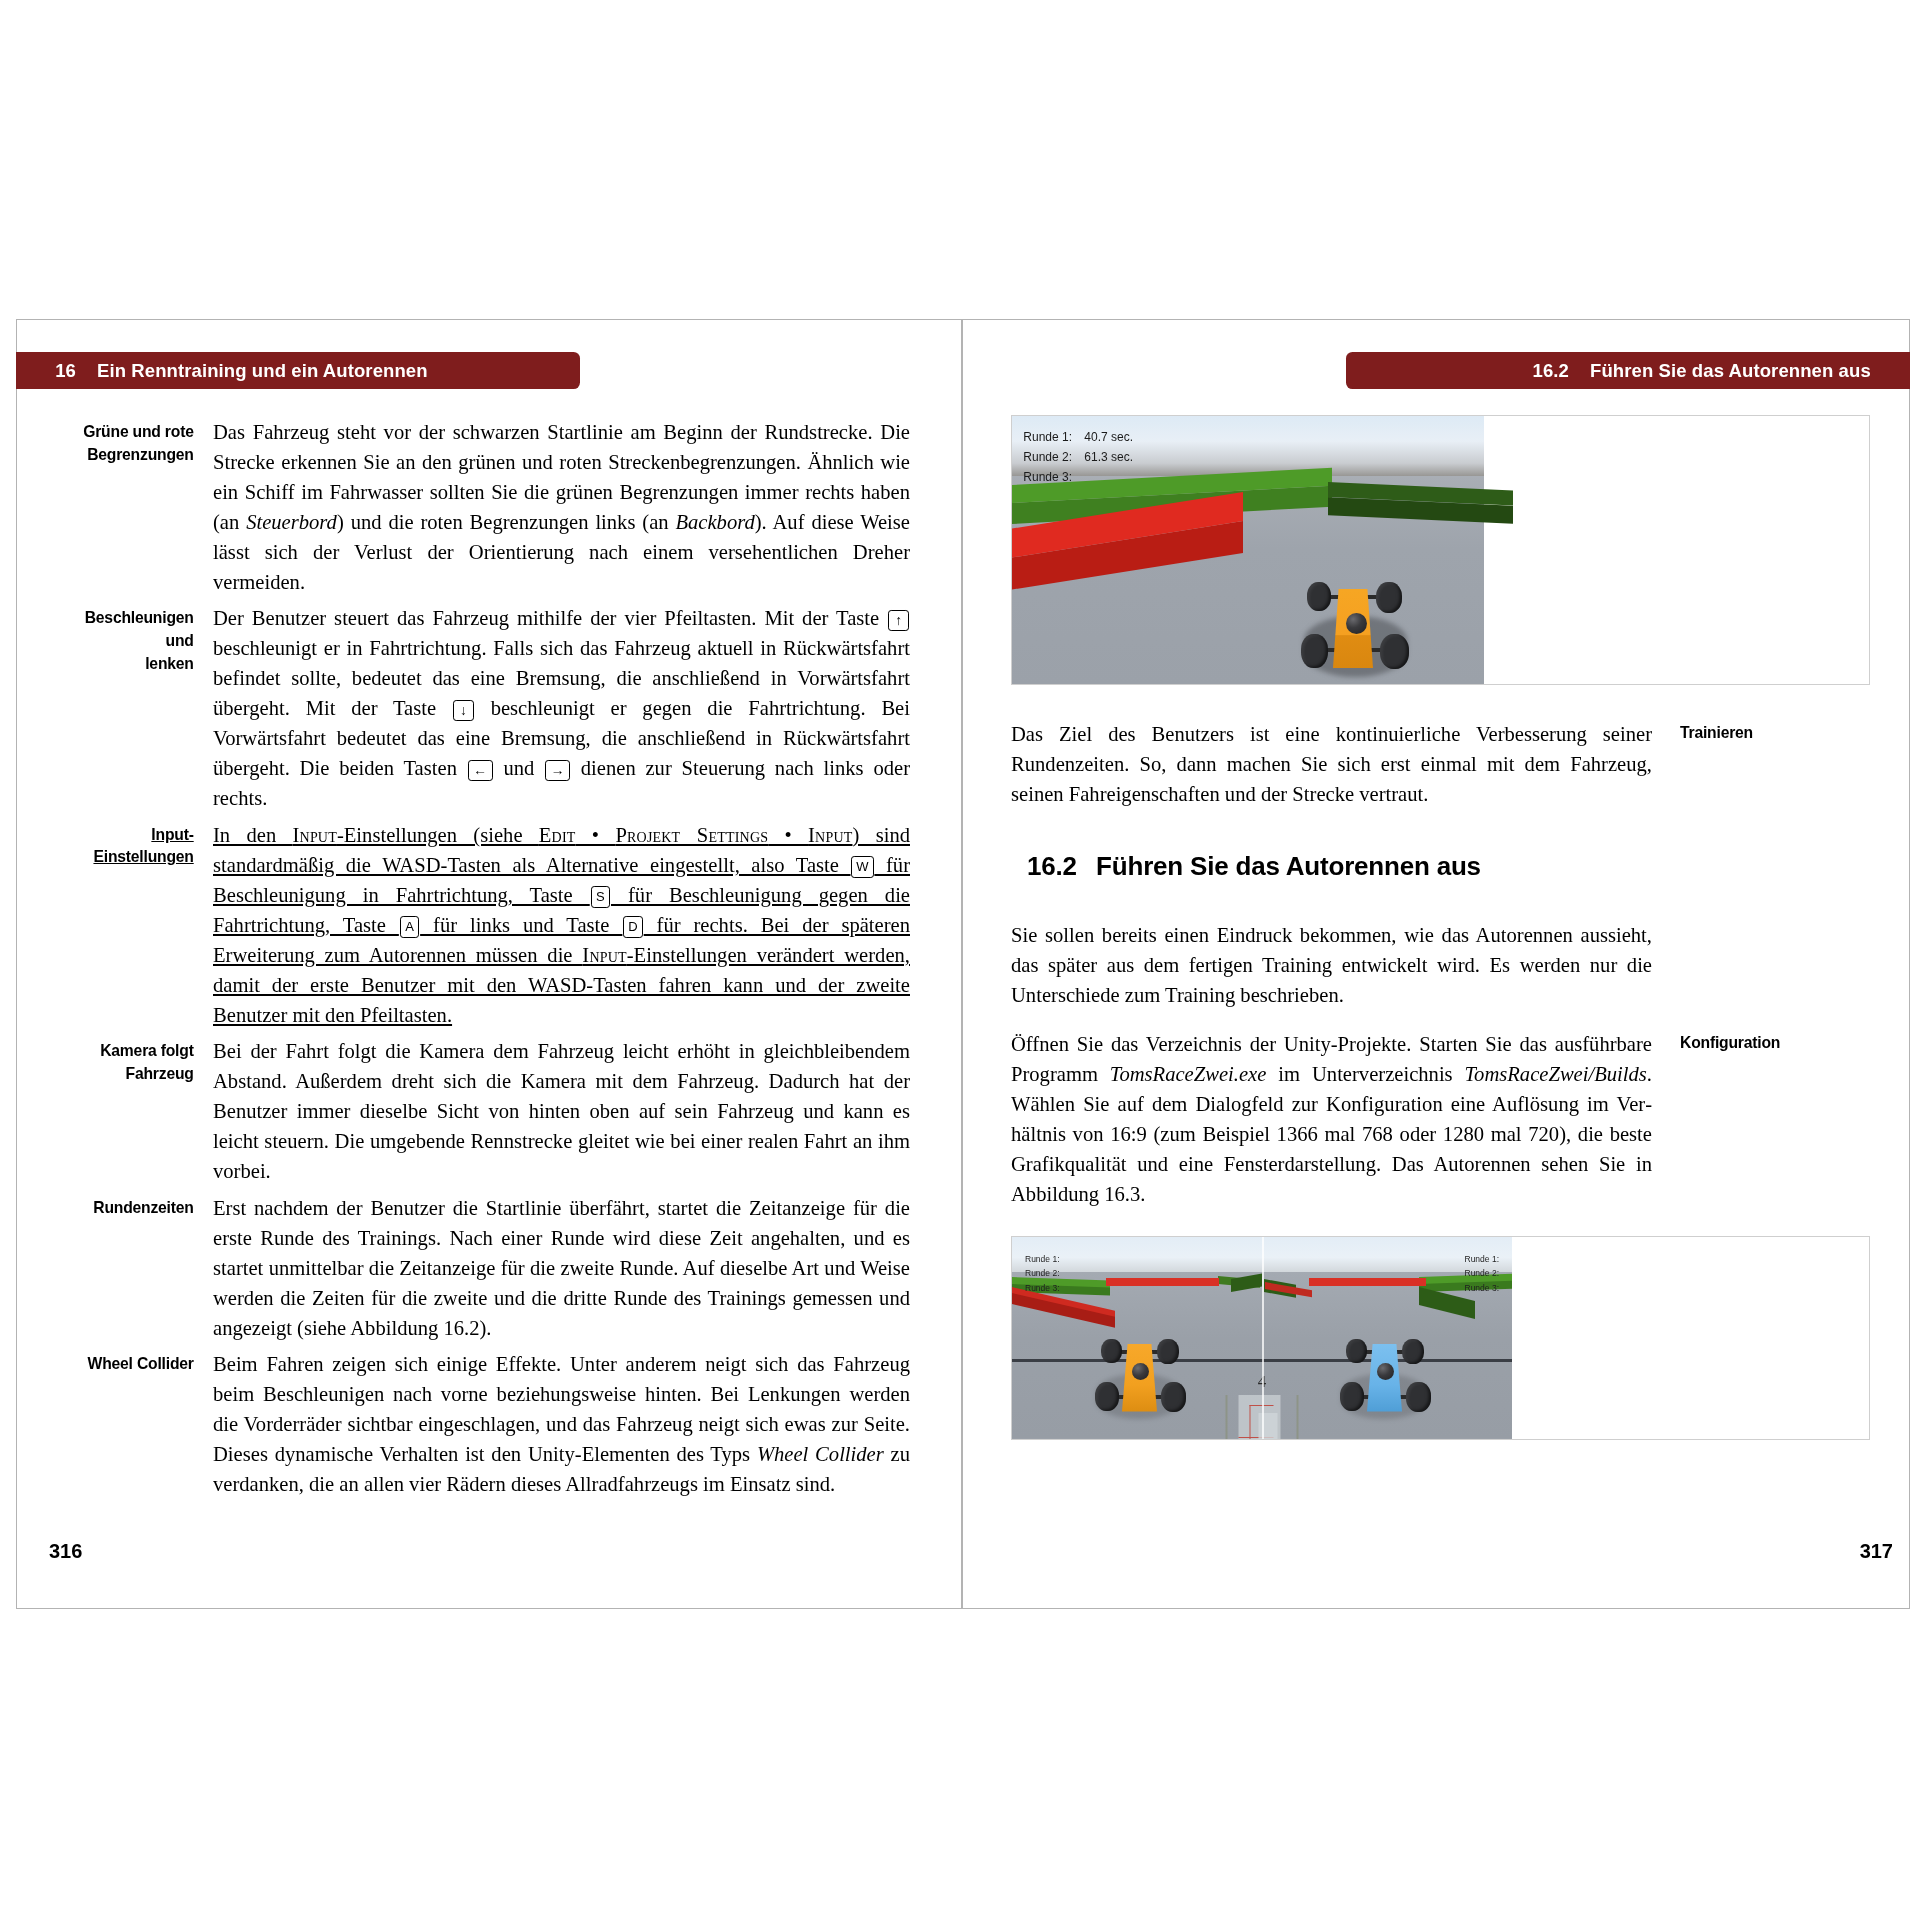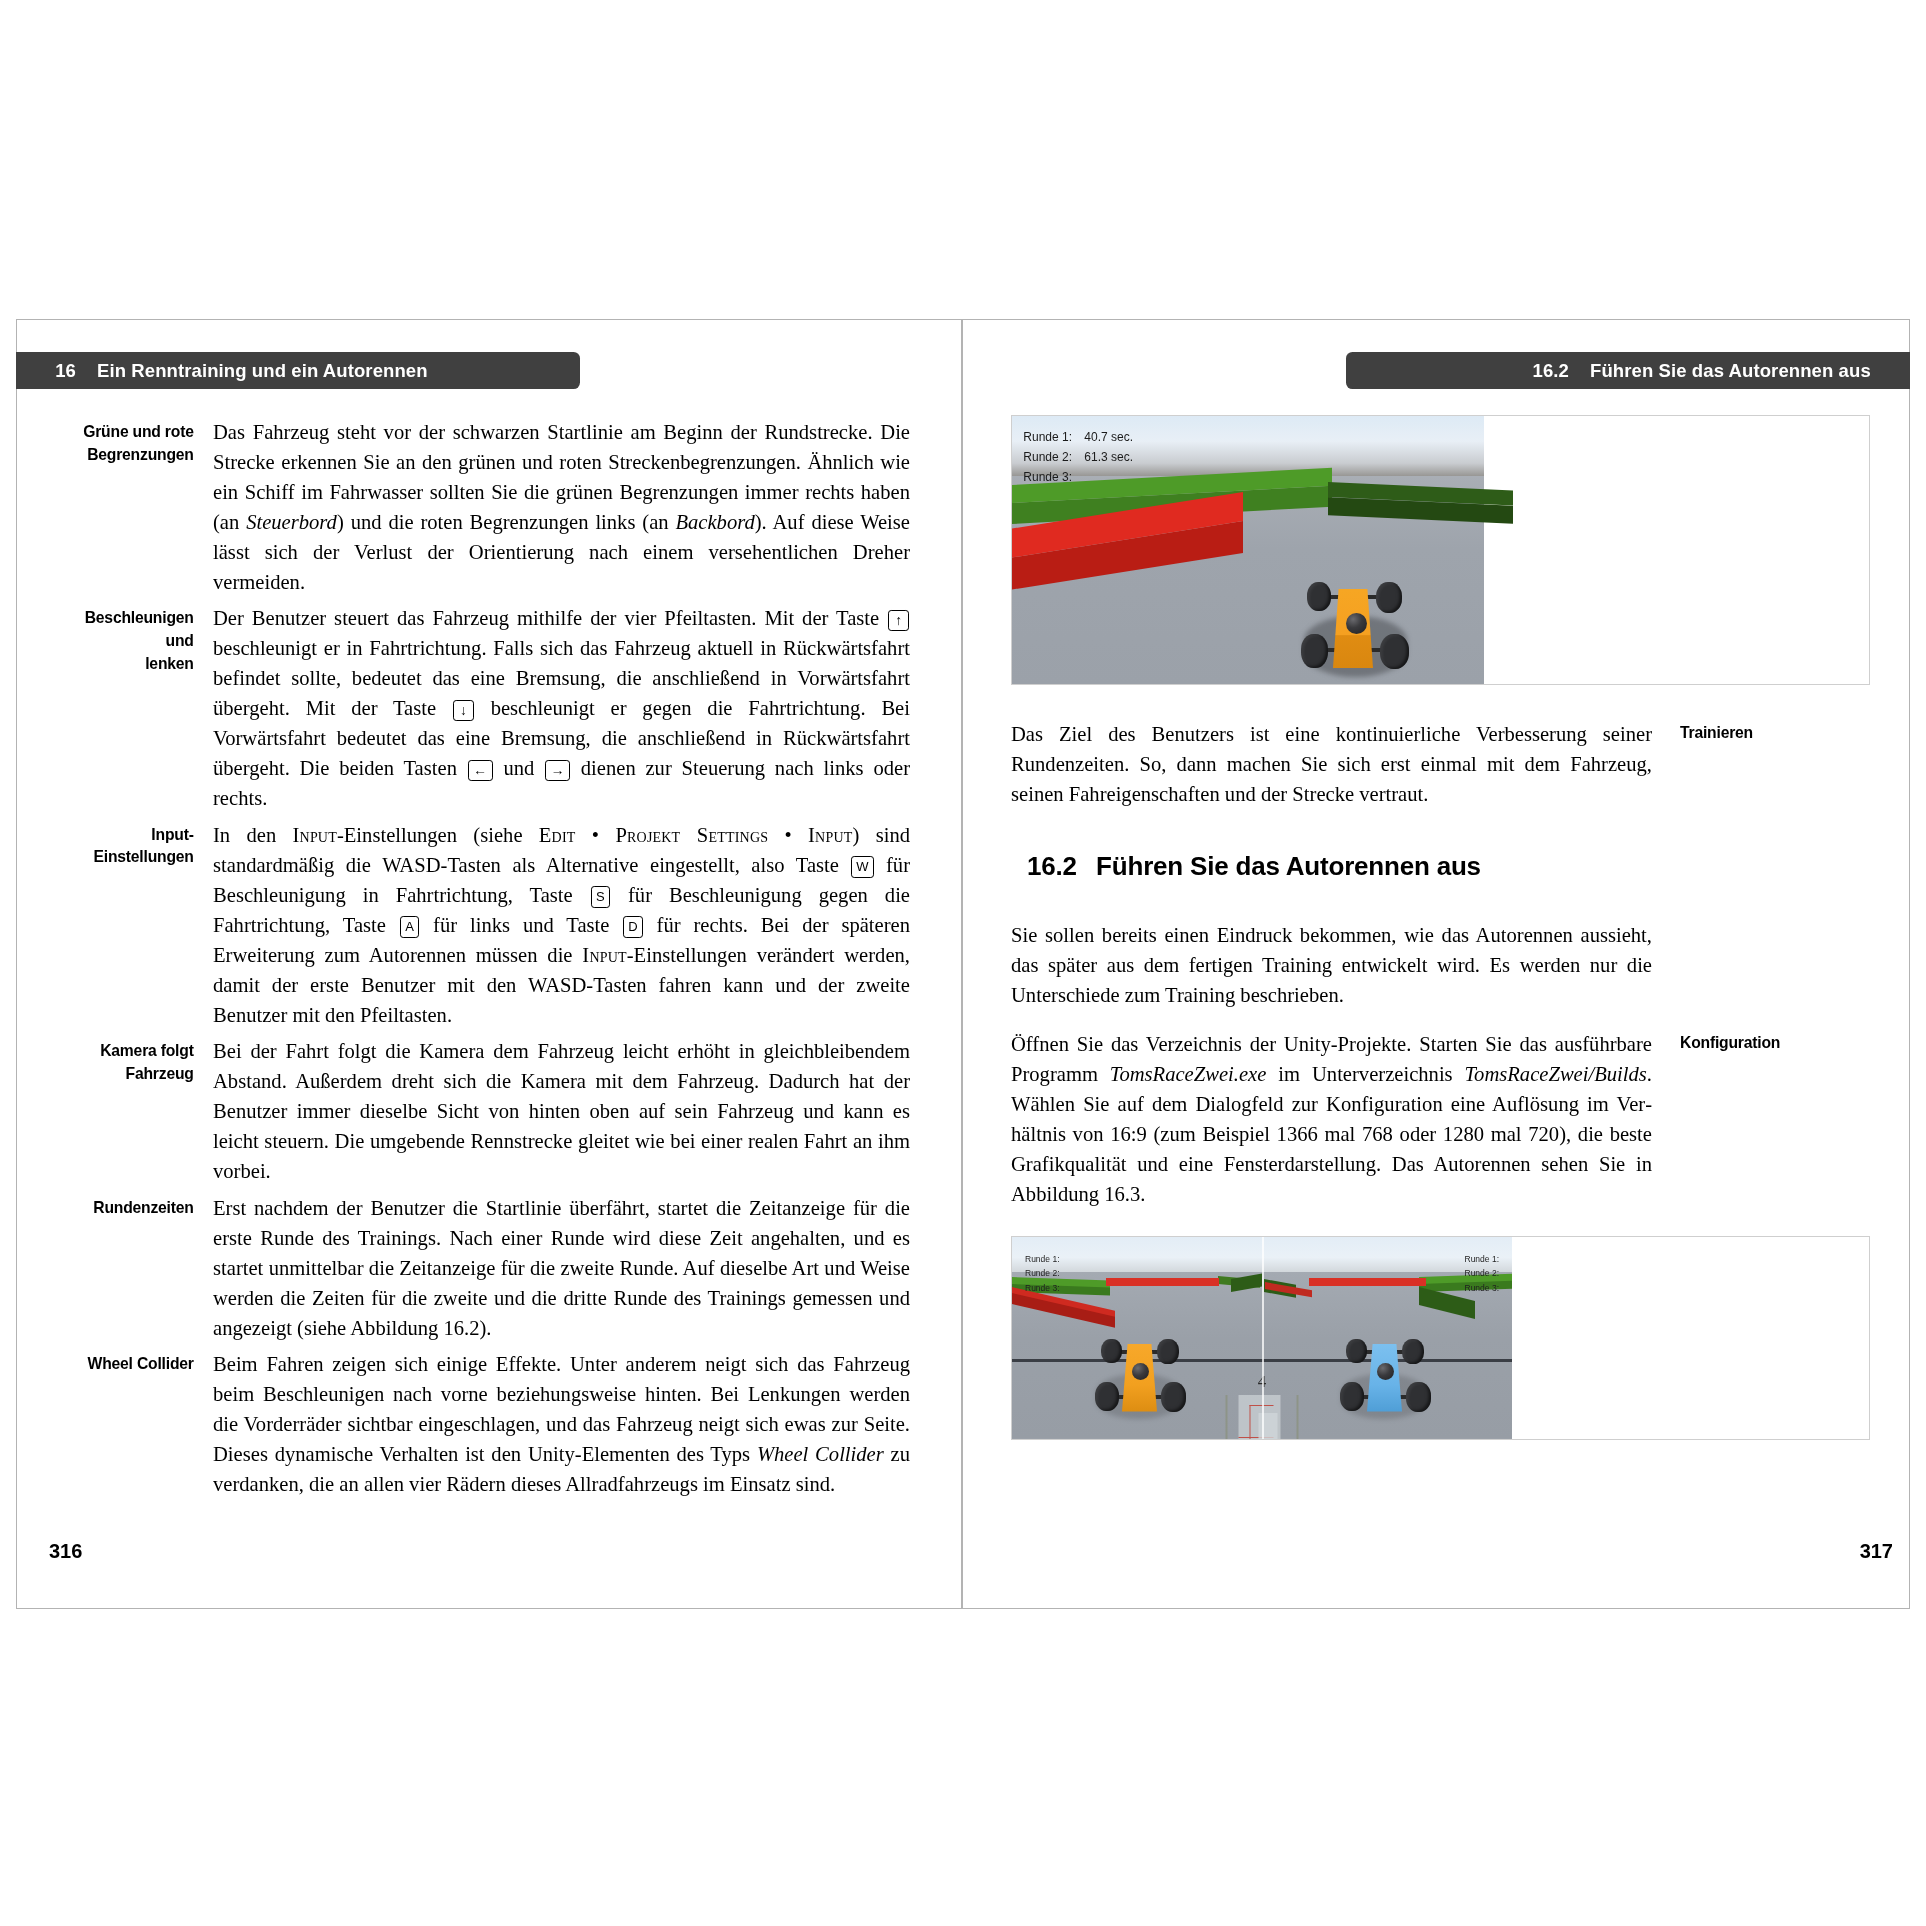"16" .runhead { background: #404040 -> #7f1d1d }
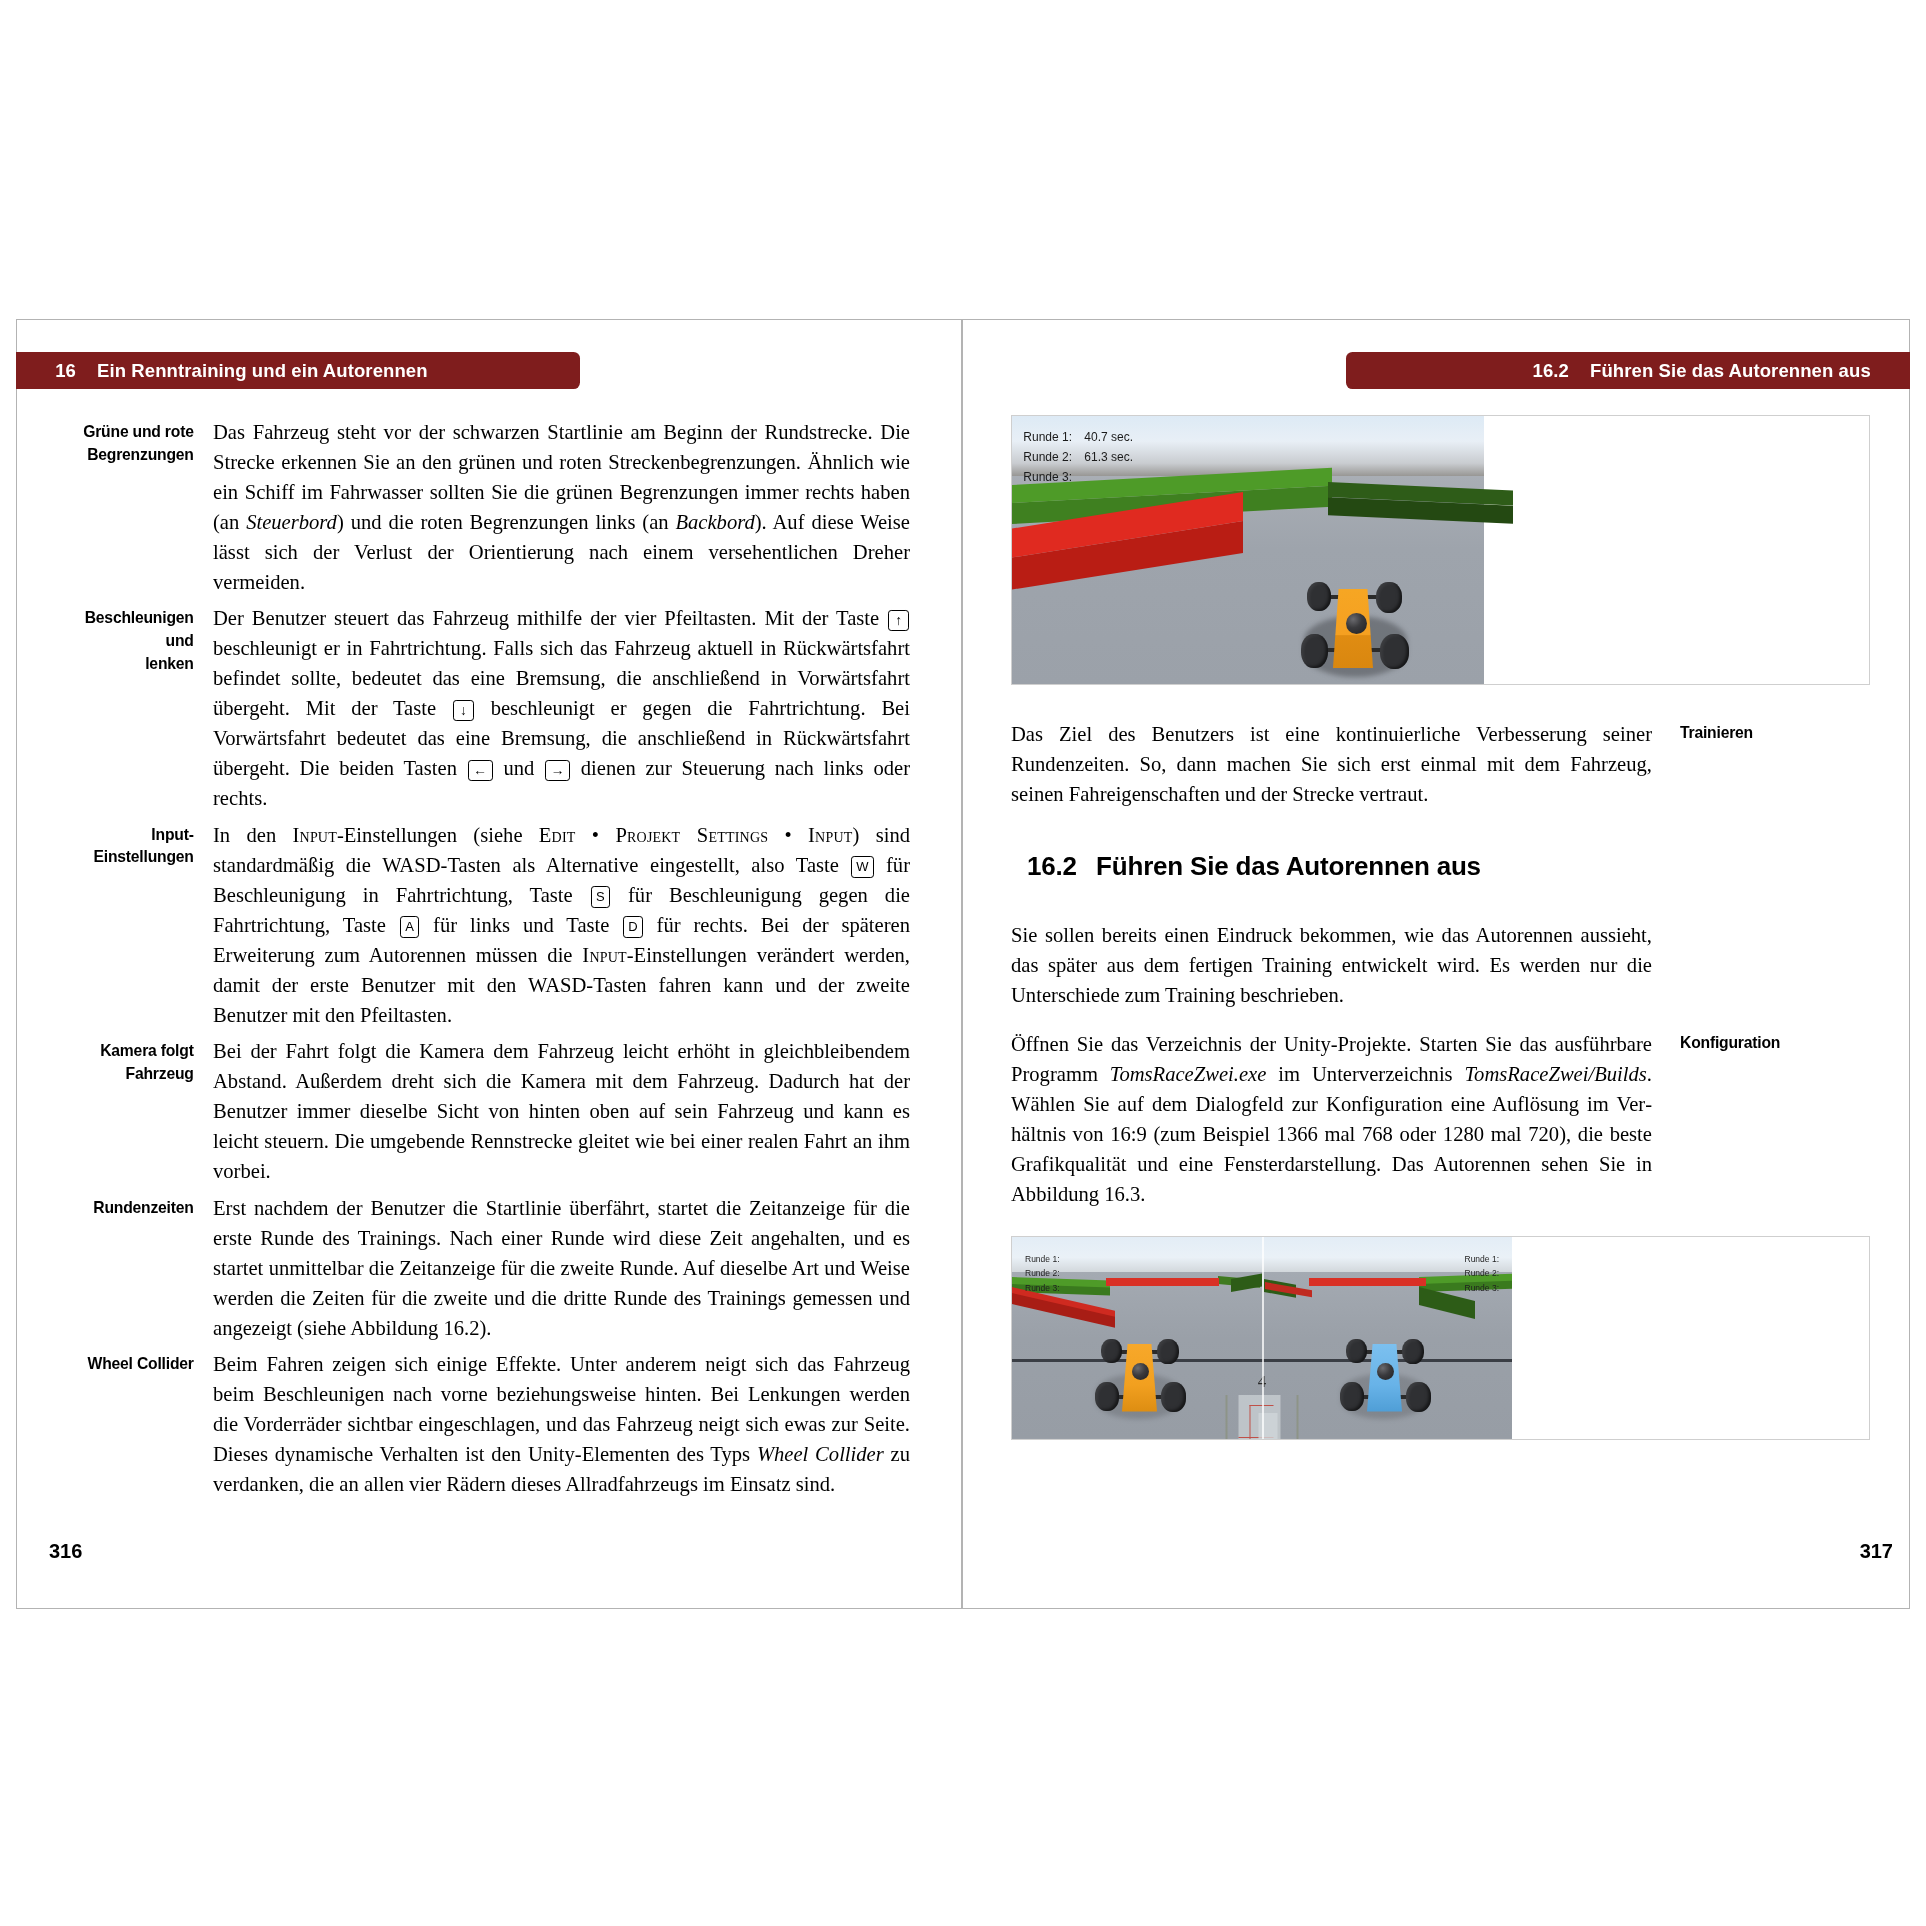"Input-Einstellungen" div.block { text-decoration: none -> underline }
